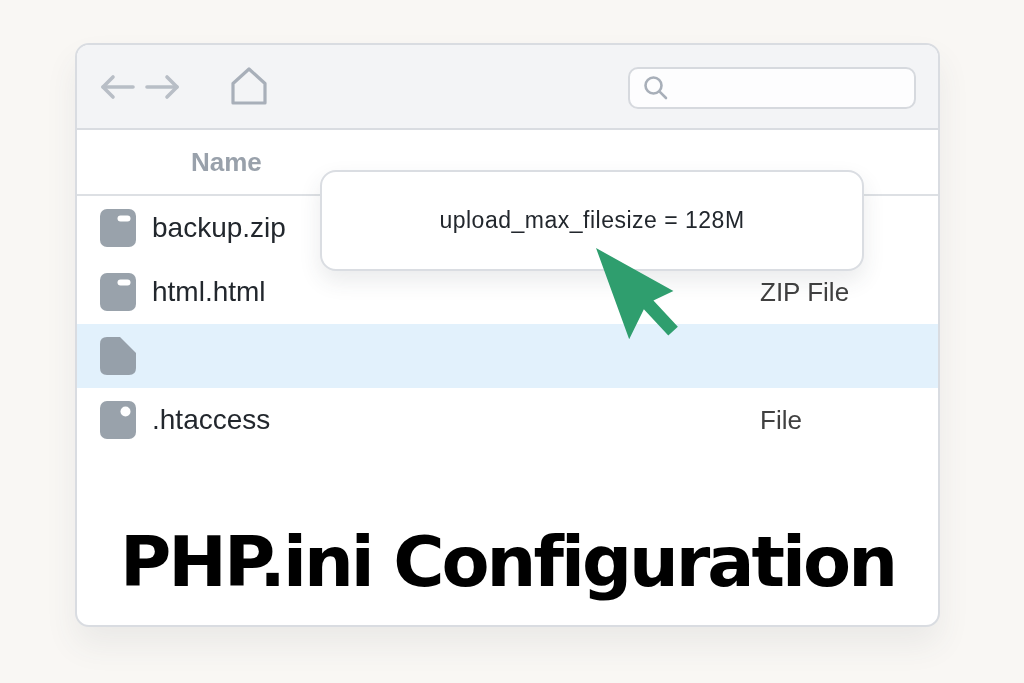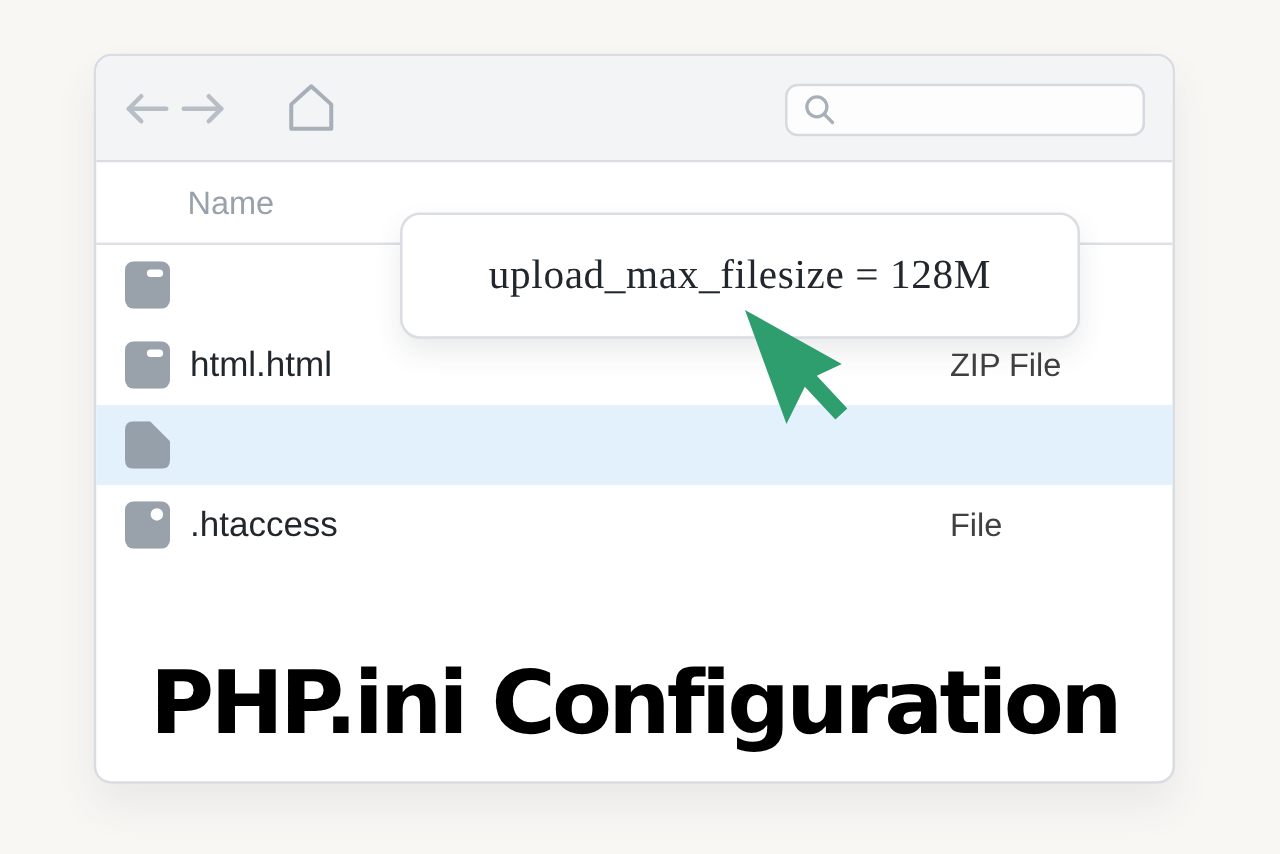"Name" .thead .colname { font-weight: none -> bold; margin-left: 73px -> 114px }
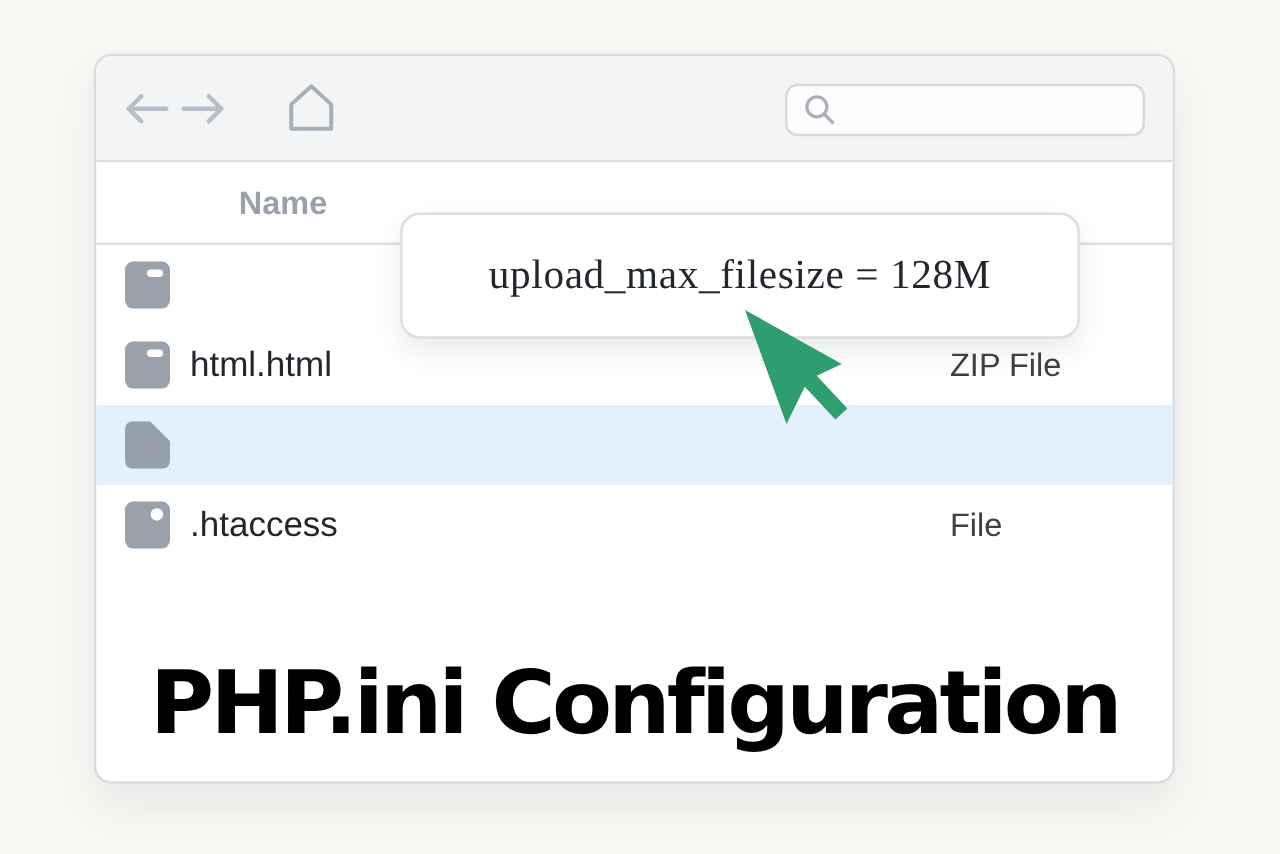"backup.zip" span.fname { html: none -> <span>backup.zip</span> }
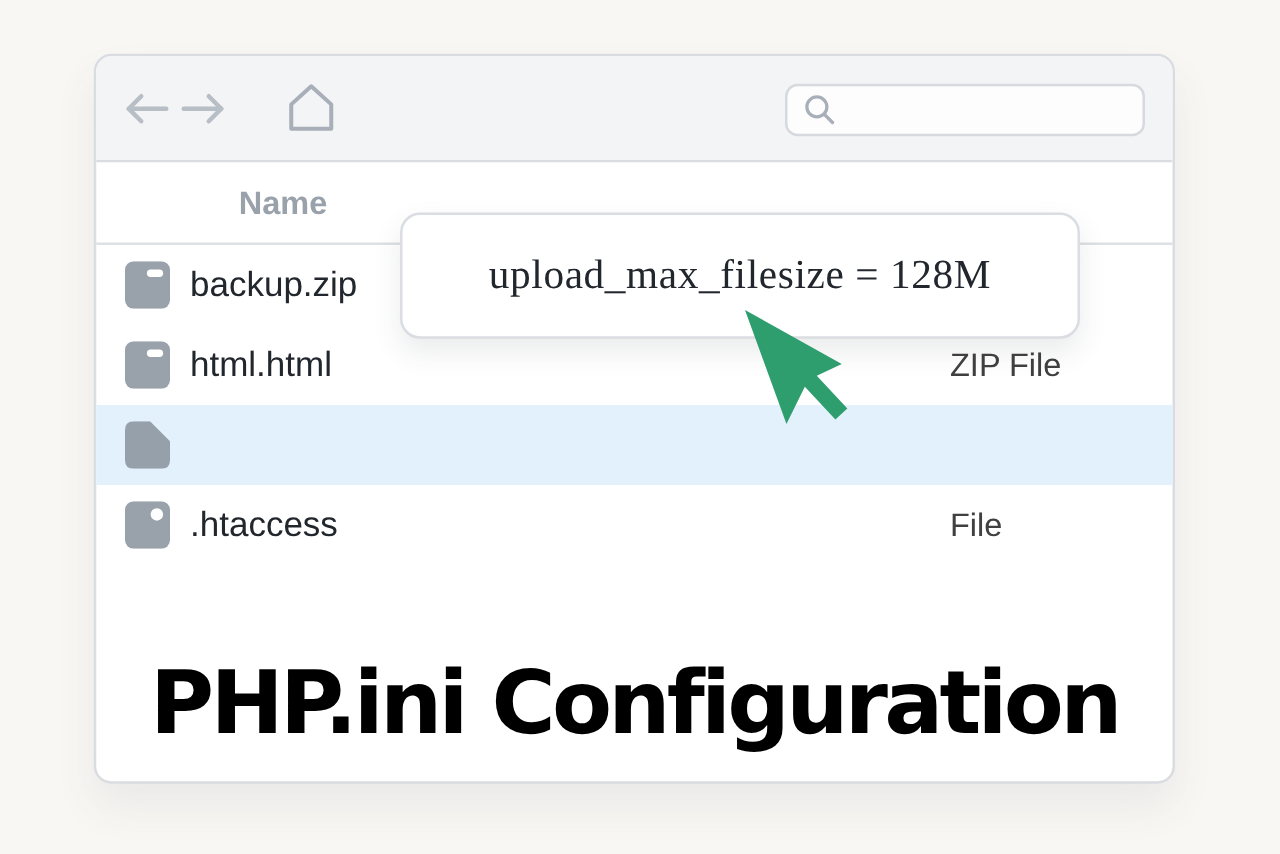"upload_max_filesize = 128M" .tooltip .code { font-family: Liberation Serif, serif -> Liberation Sans, sans-serif; font-size: 33px -> 23px }
